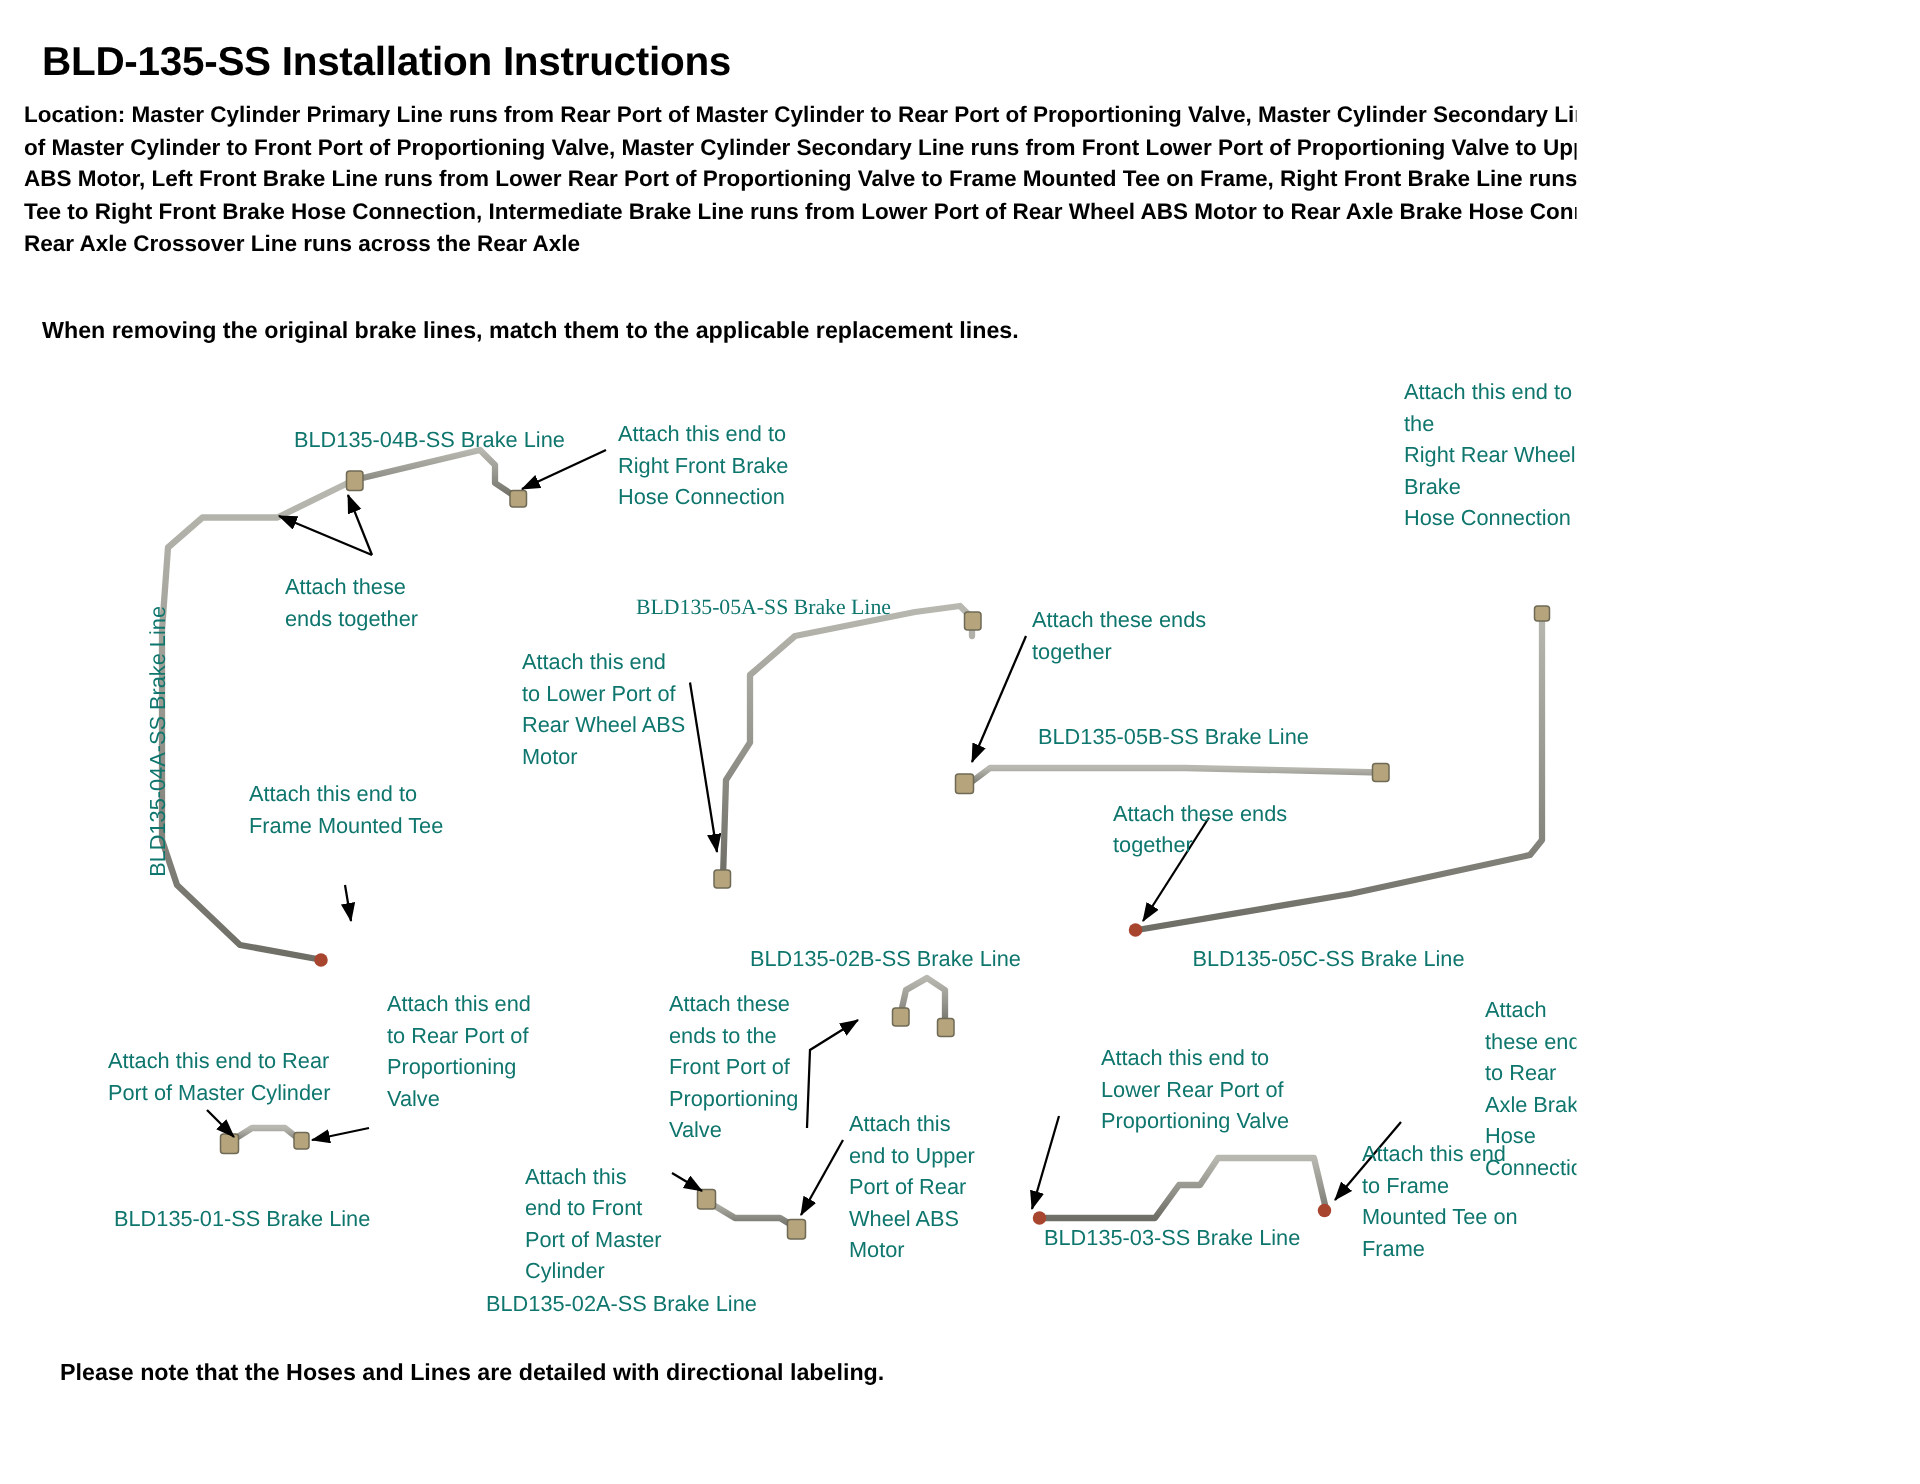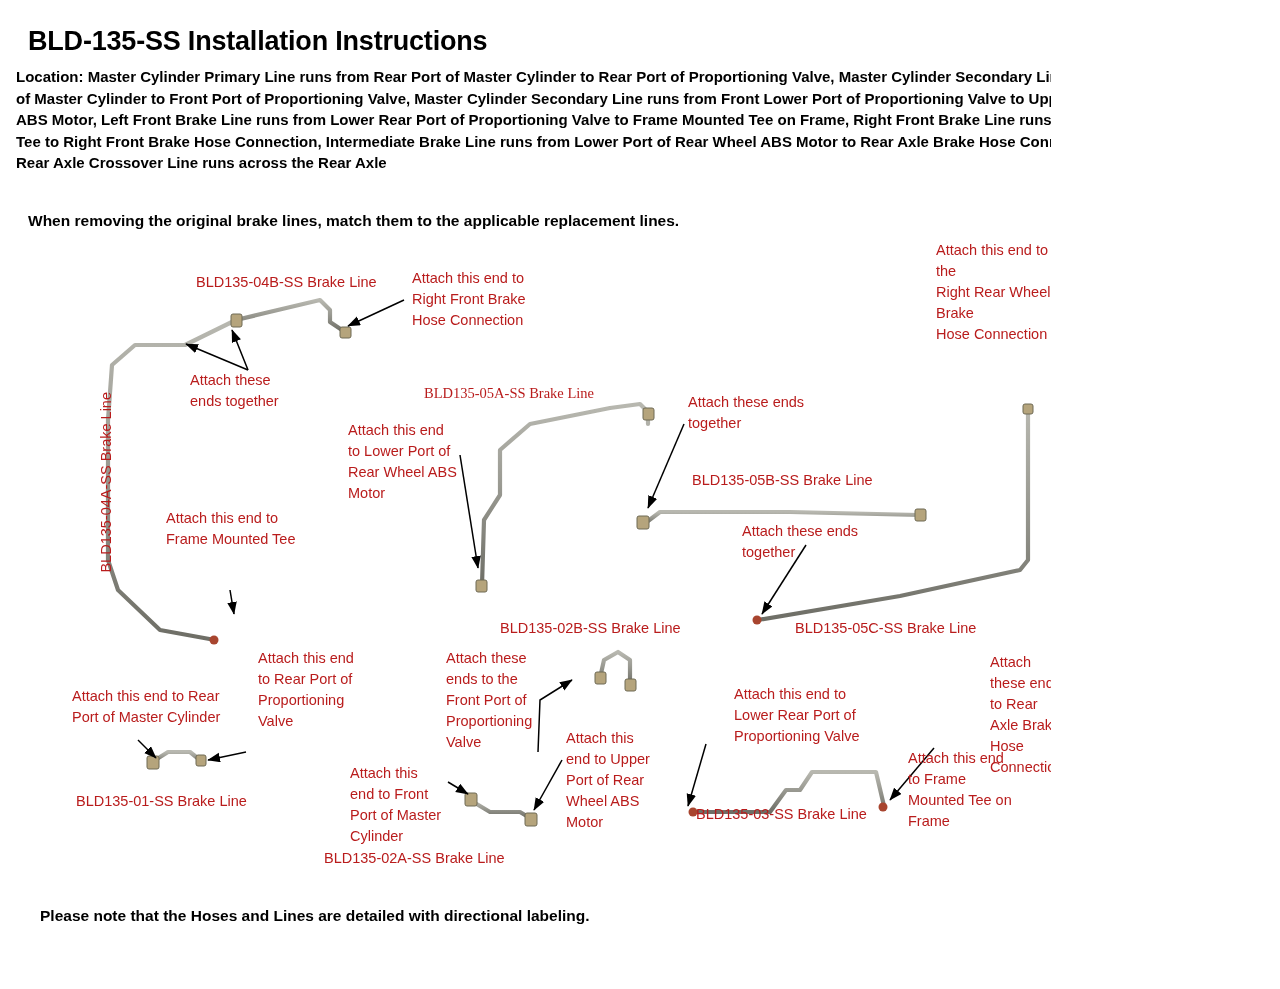"Attach this end to the" .lbl { color: #b91c1c -> #0f766e; margin-top: none -> 12px }
